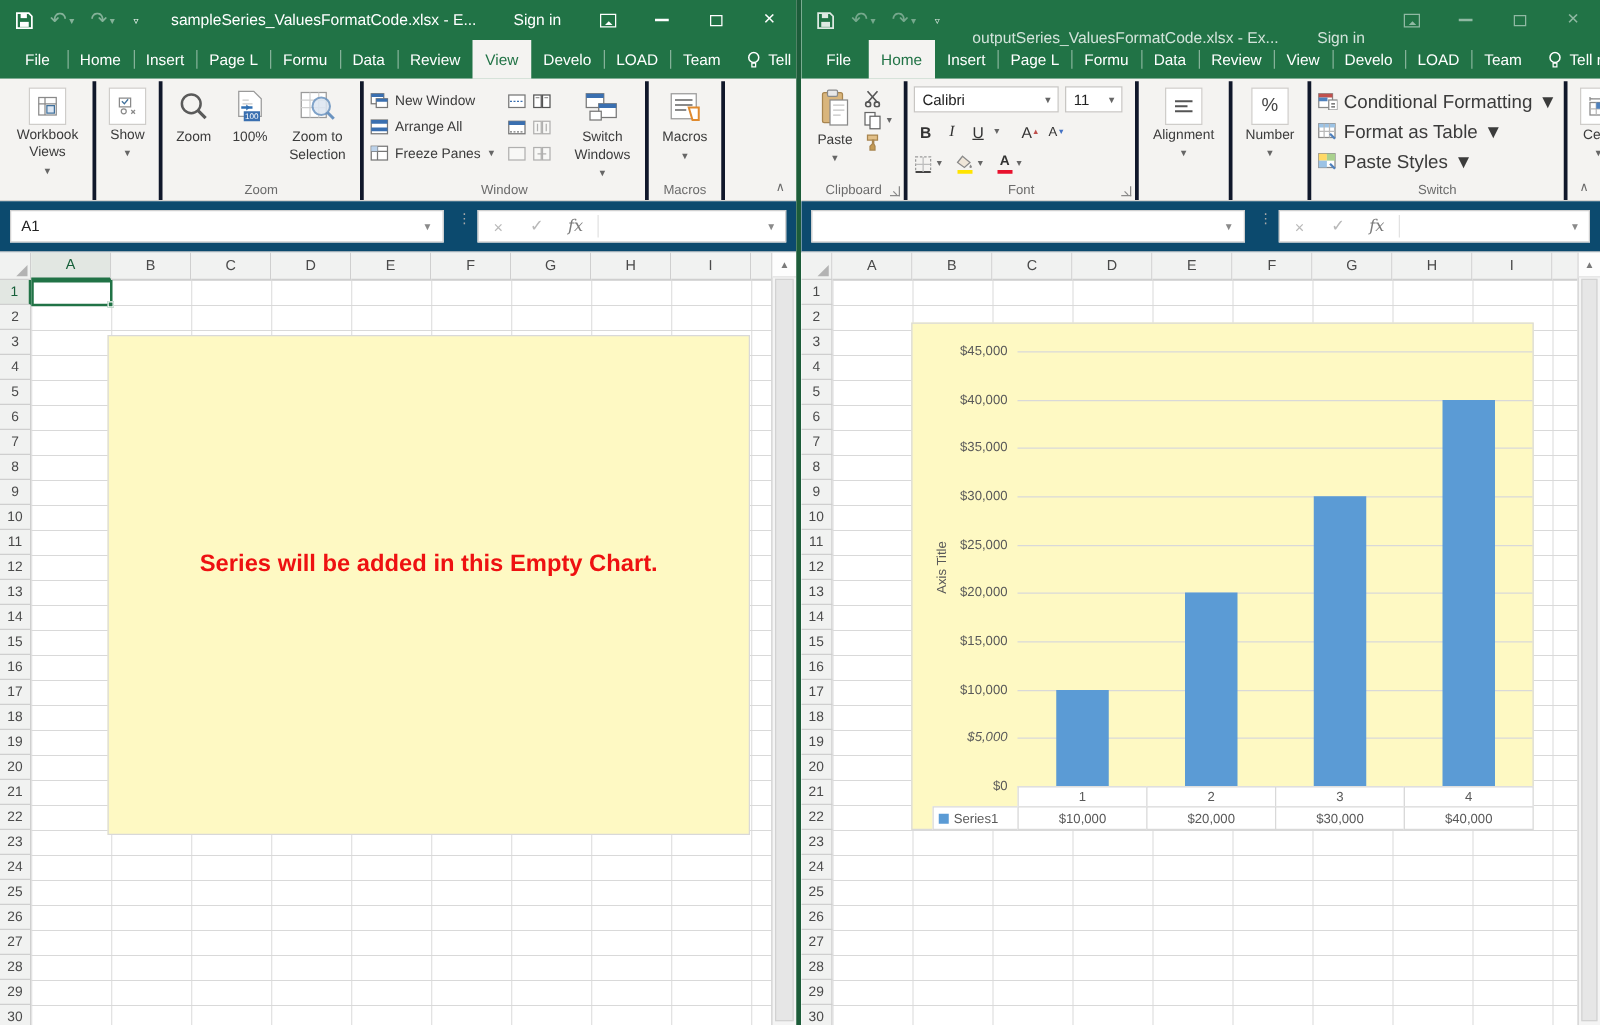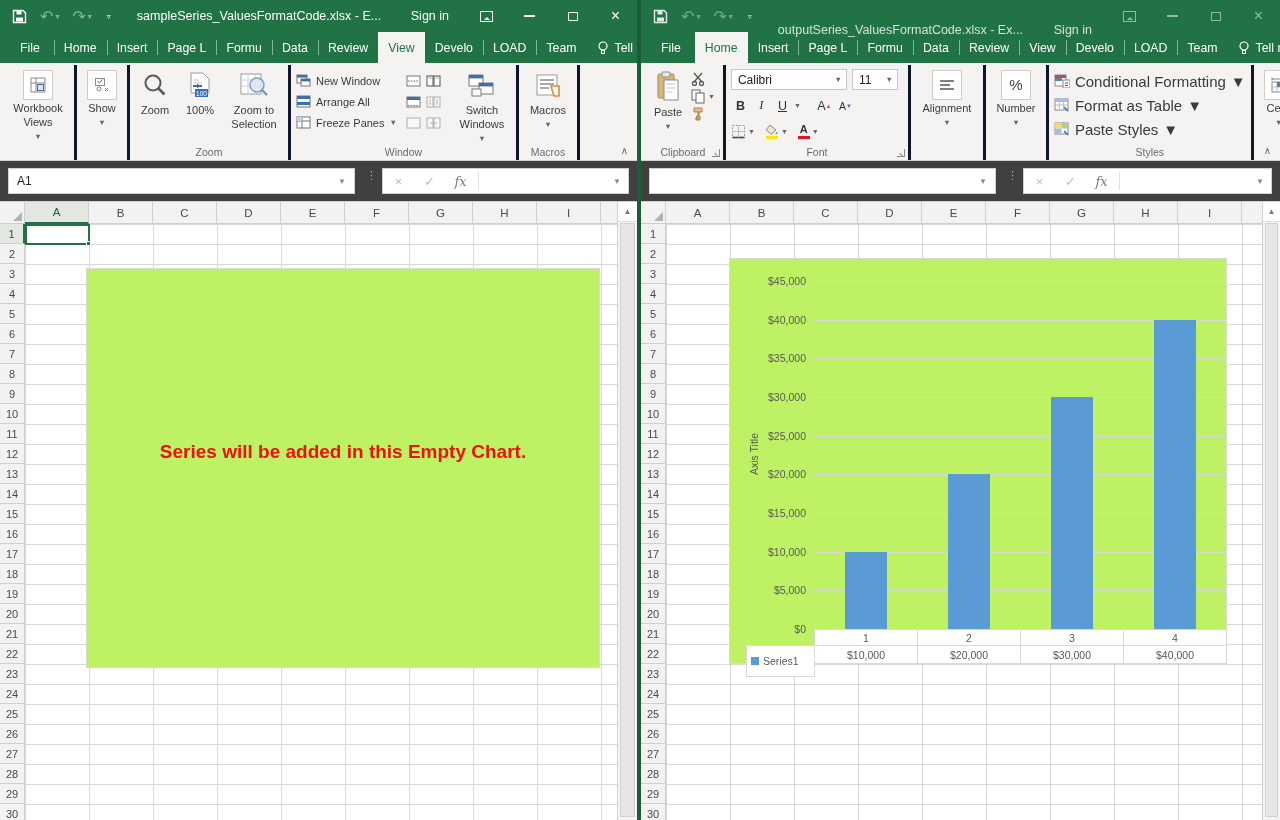"Styles" div.glabel { text: Styles -> Switch }
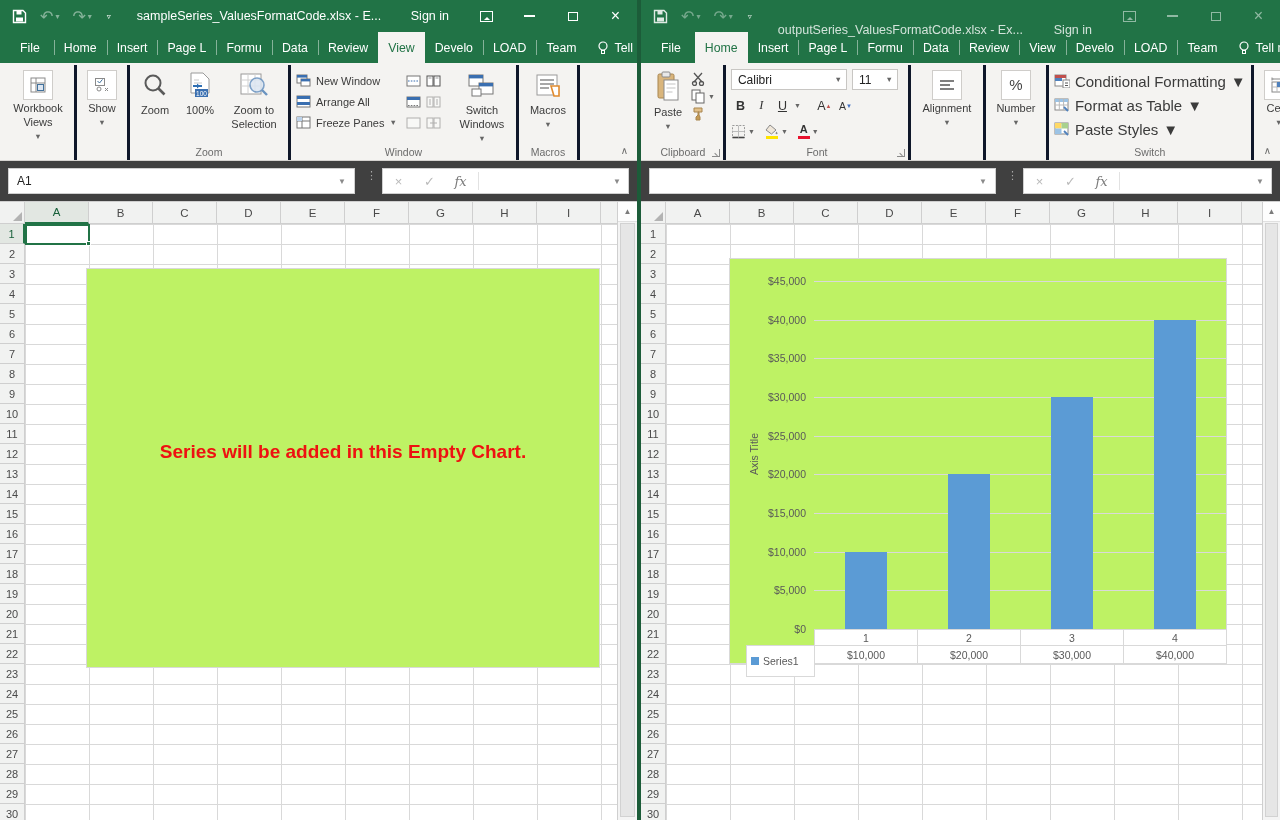"A1" .fxbar { background: #404040 -> #0c4a6e }
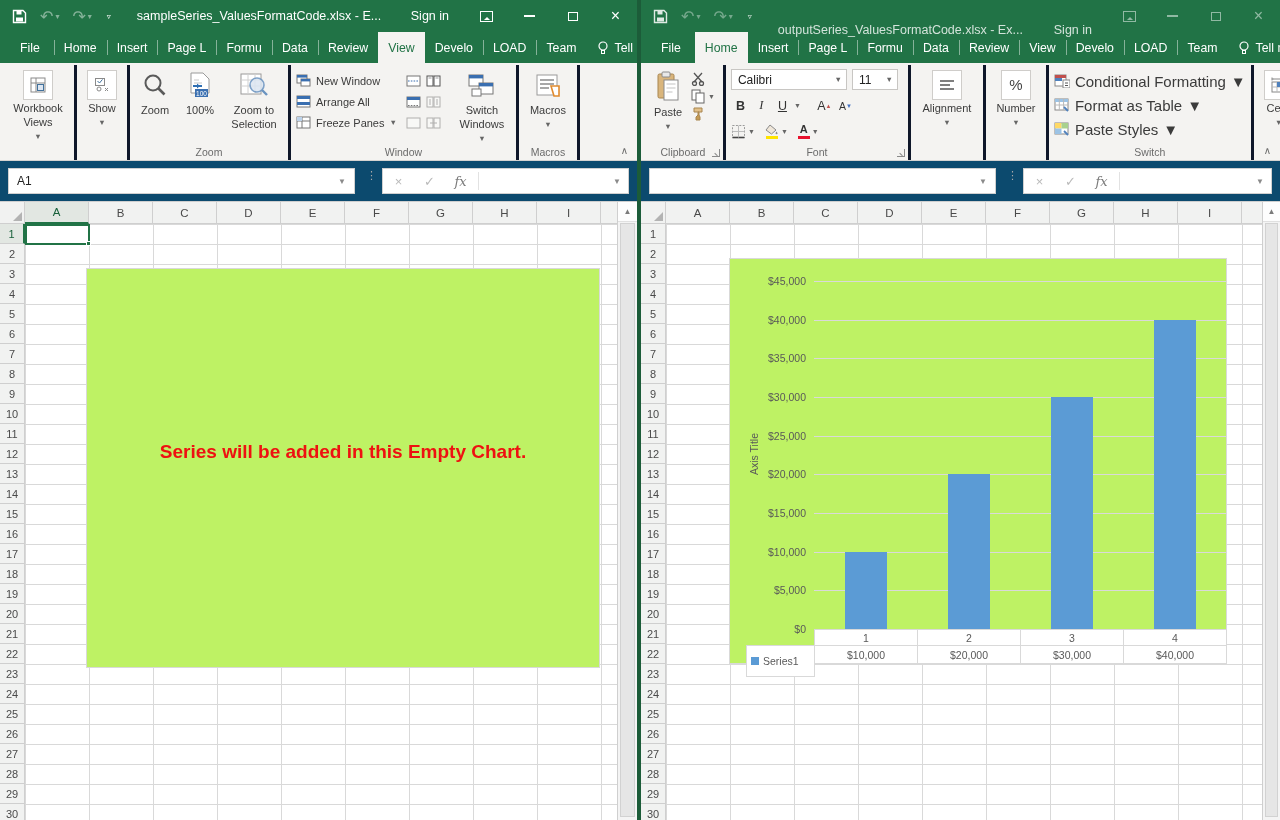"$45,000" .chartbox { background: #bef264 -> #fef9c3 }
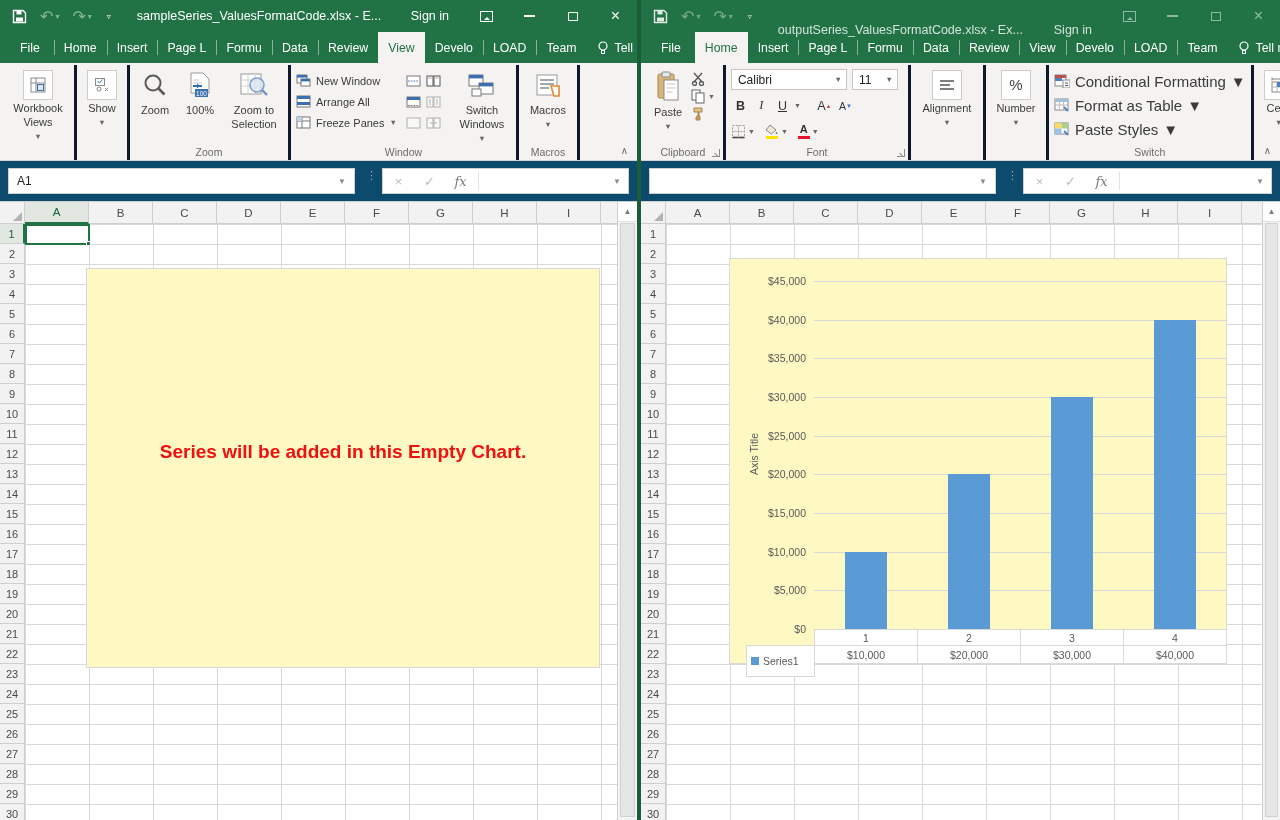"$5,000" div.yt { font-style: none -> italic }
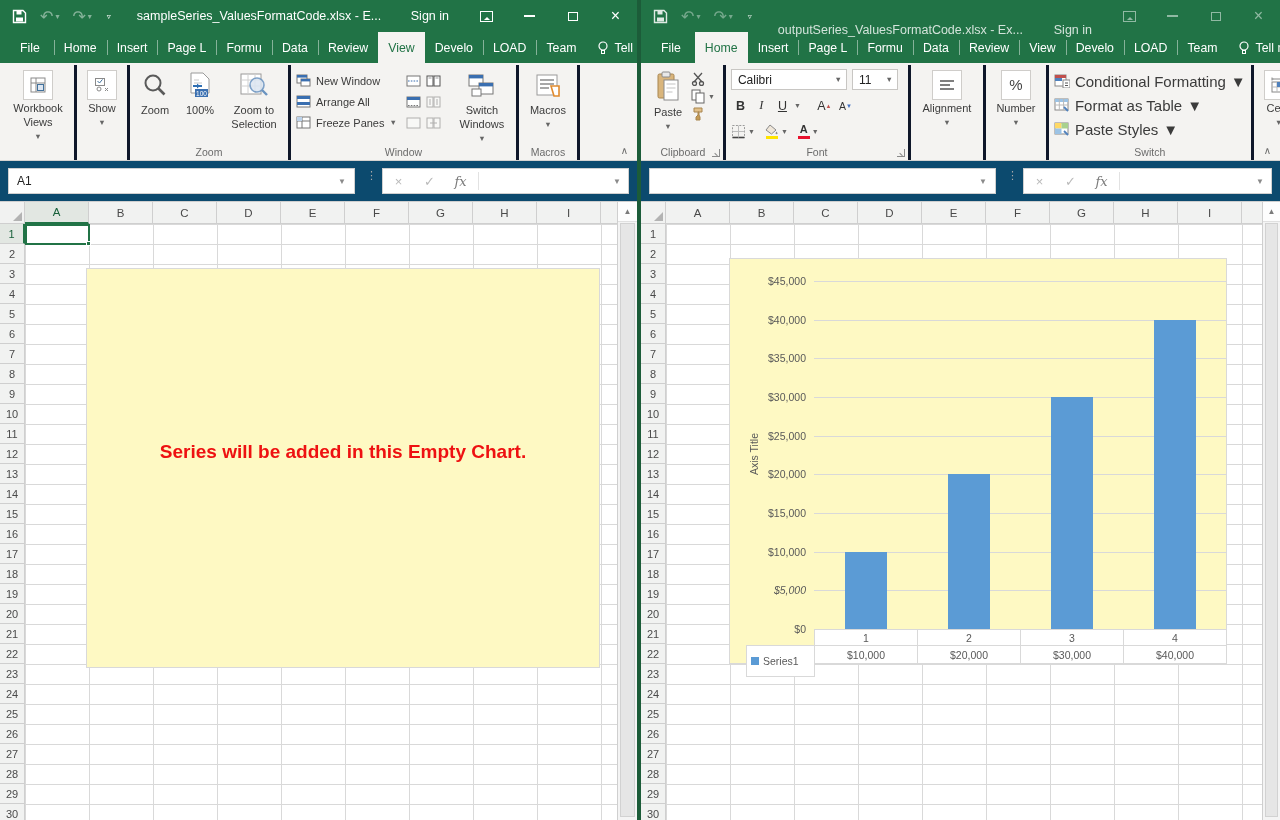"Series1" div.legcell { height: 32px -> 19px }
